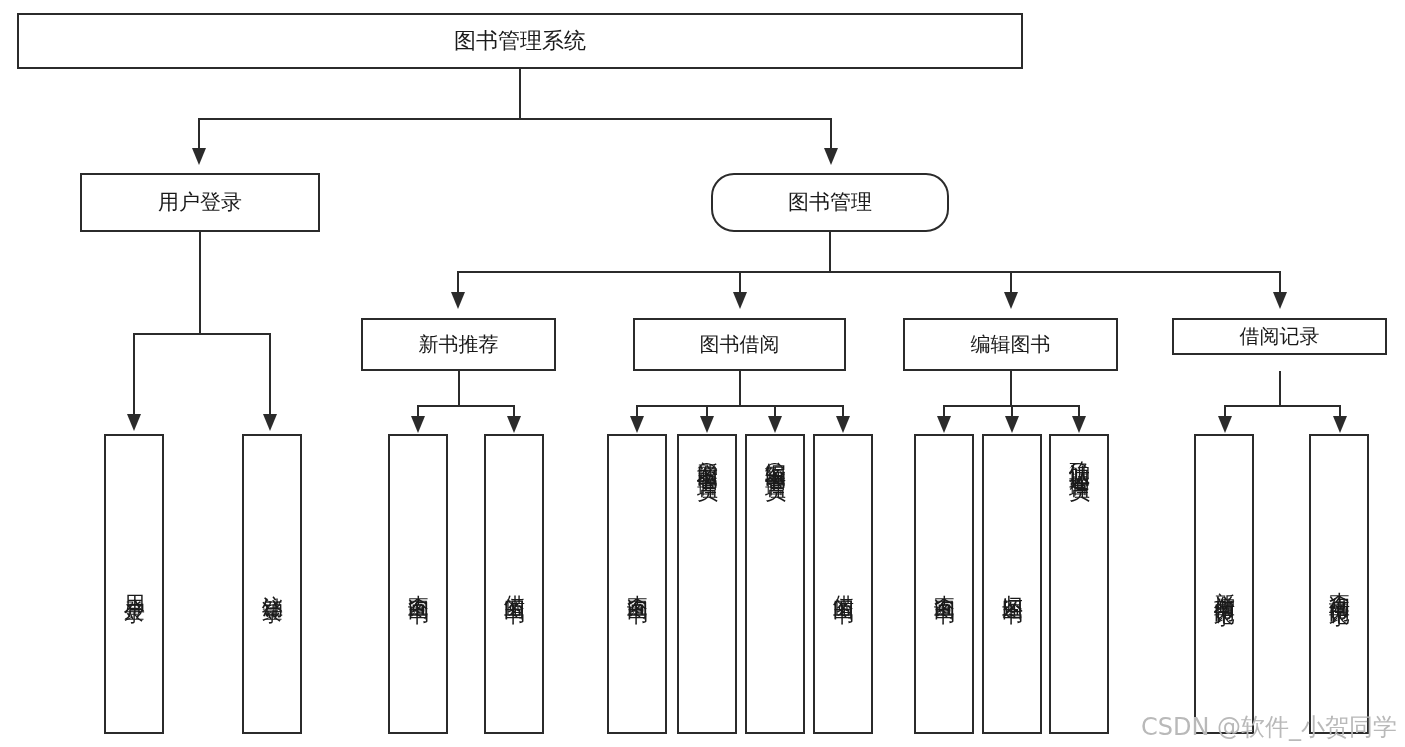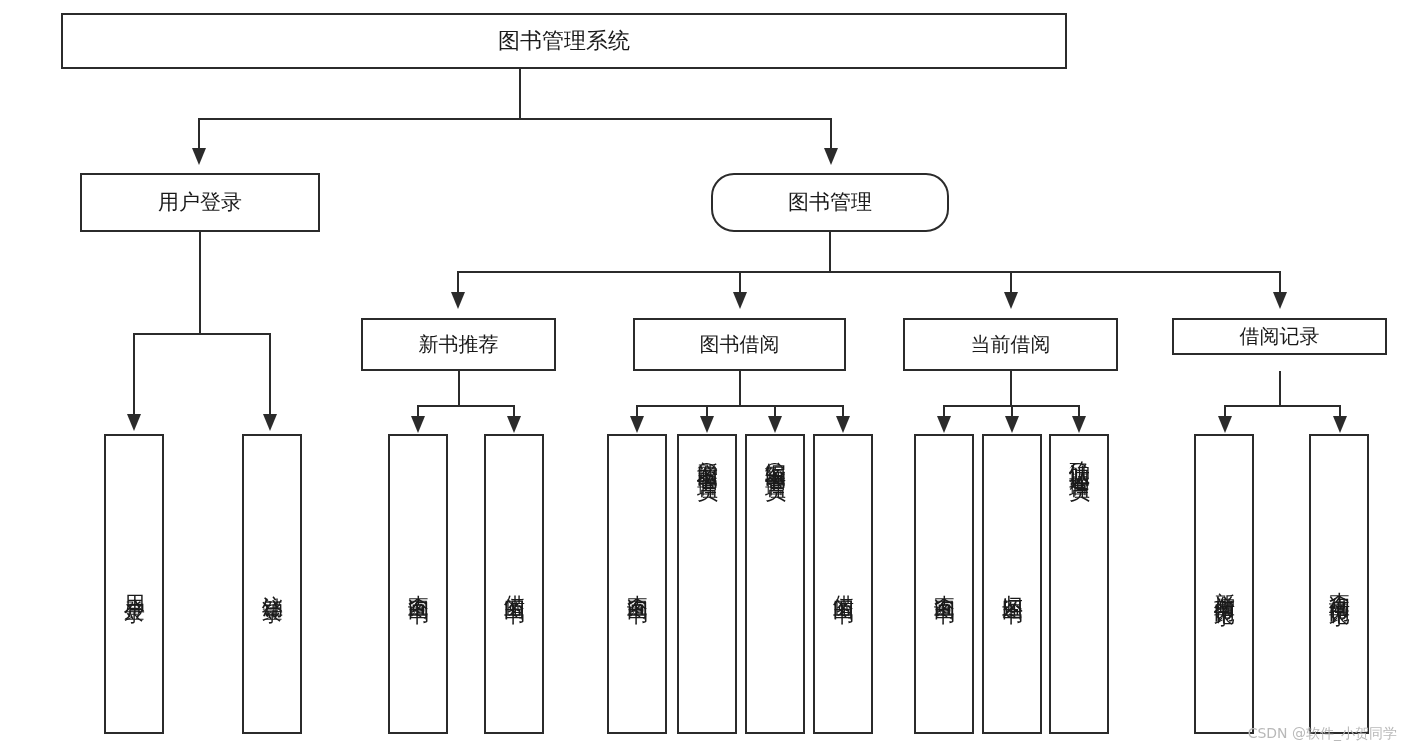"图书管理系统" .node.root { margin-left: 44px -> none }
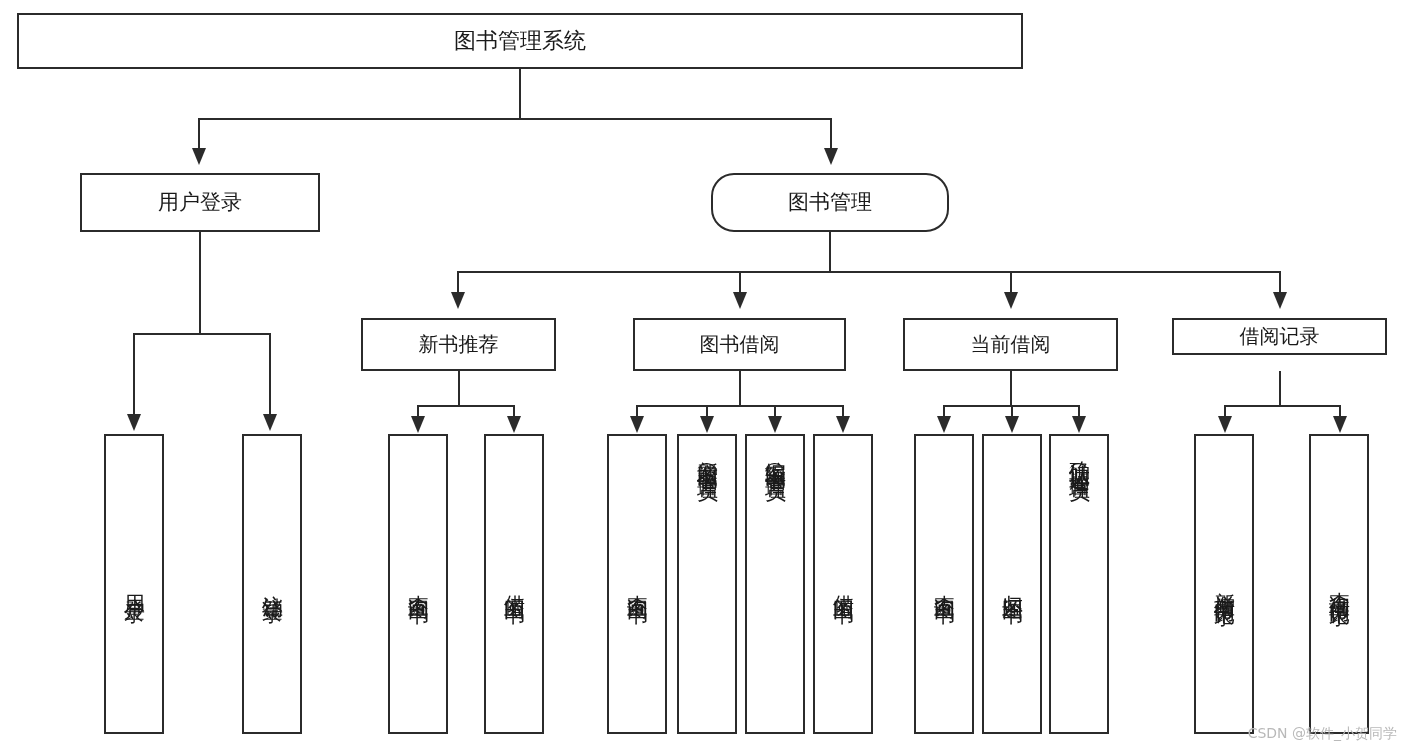"当前借阅" span { text: 当前借阅 -> 编辑图书 }
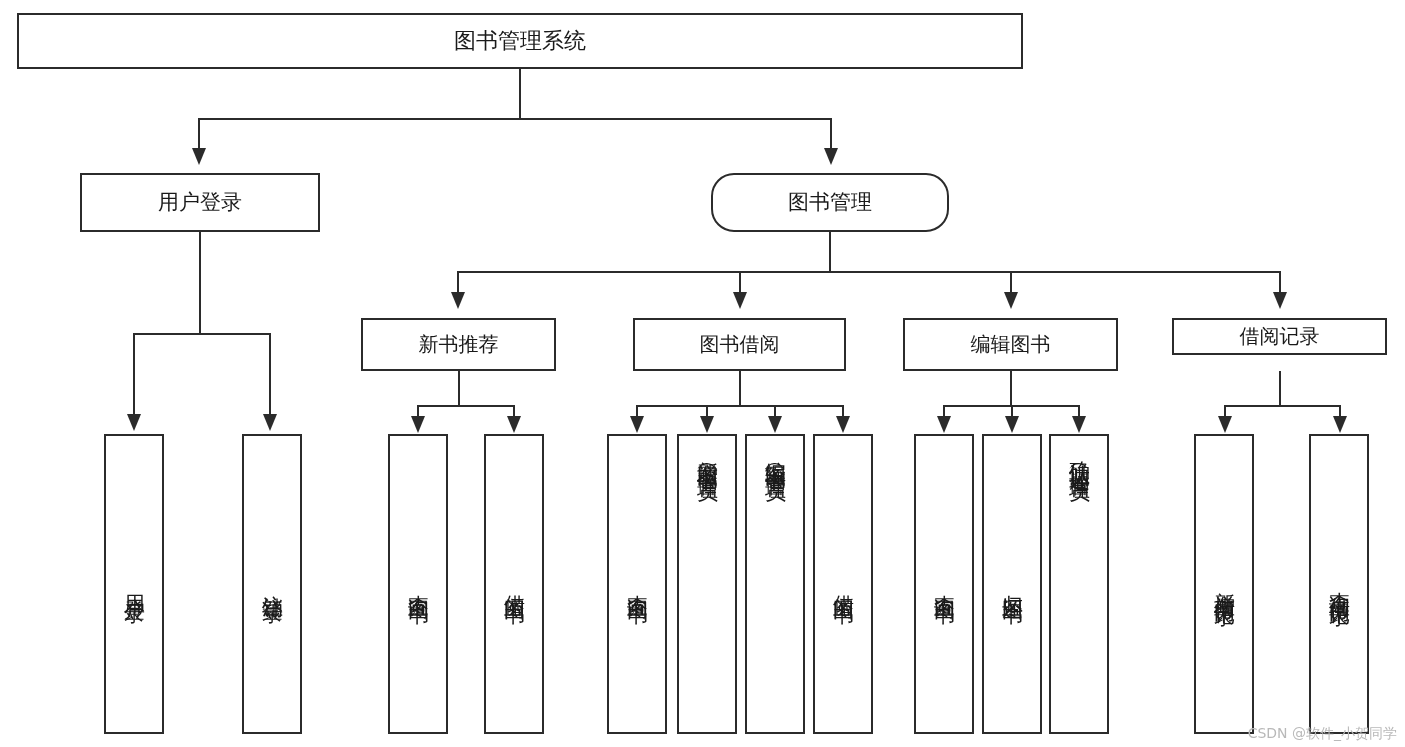"CSDN @软件_小贺同学" #watermark { font-size: 14px -> 24px }
